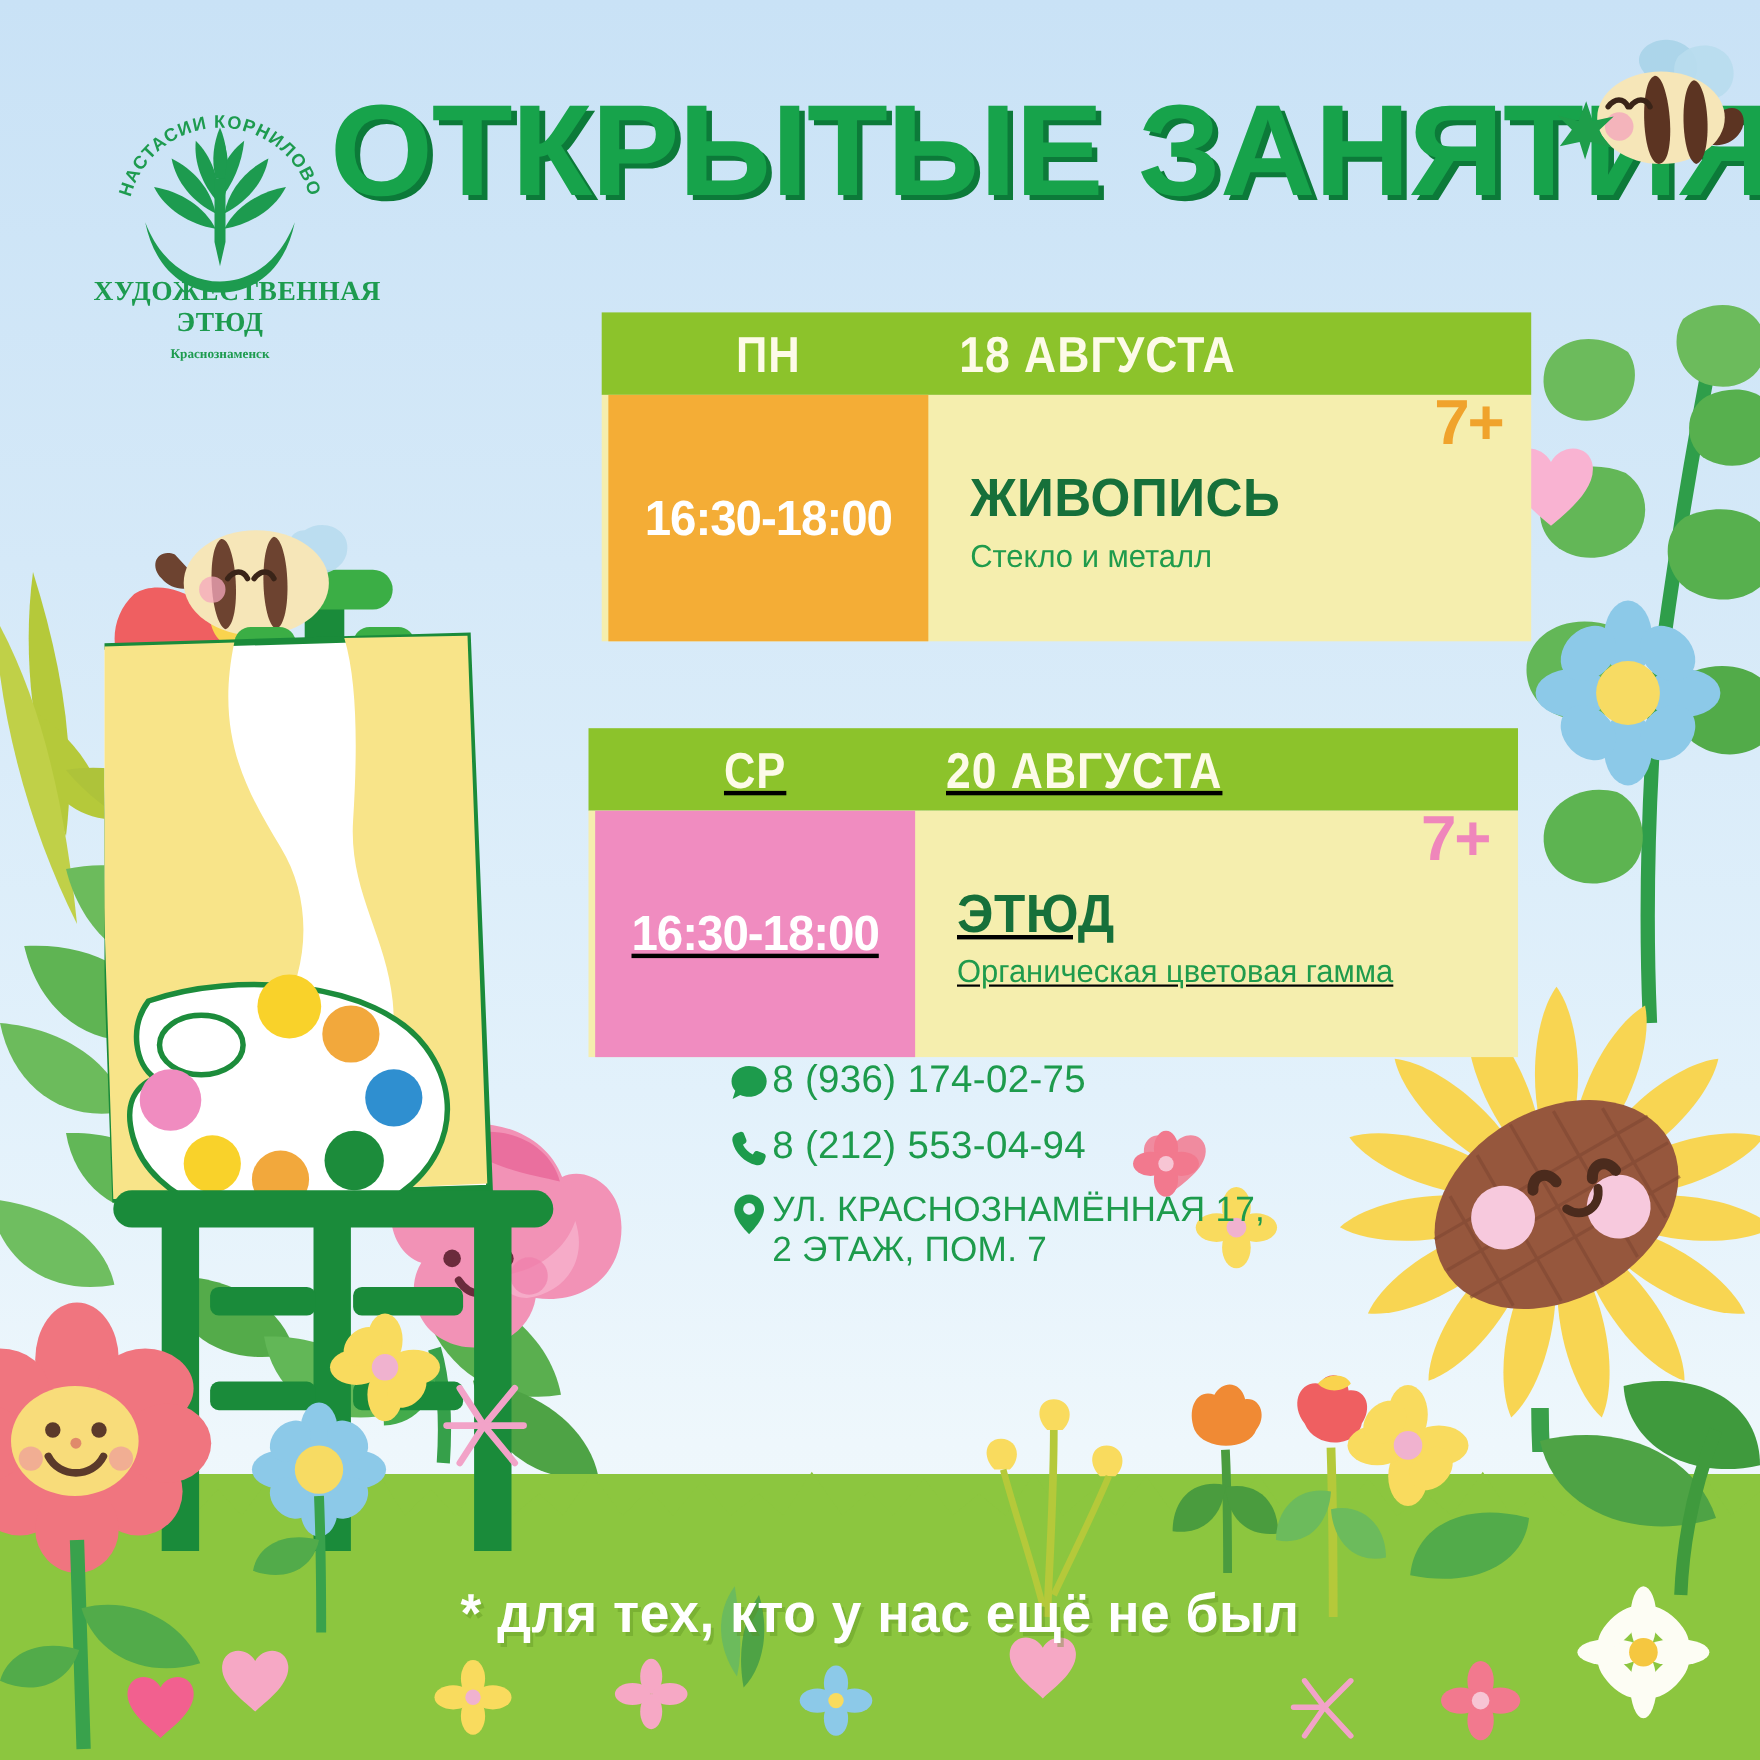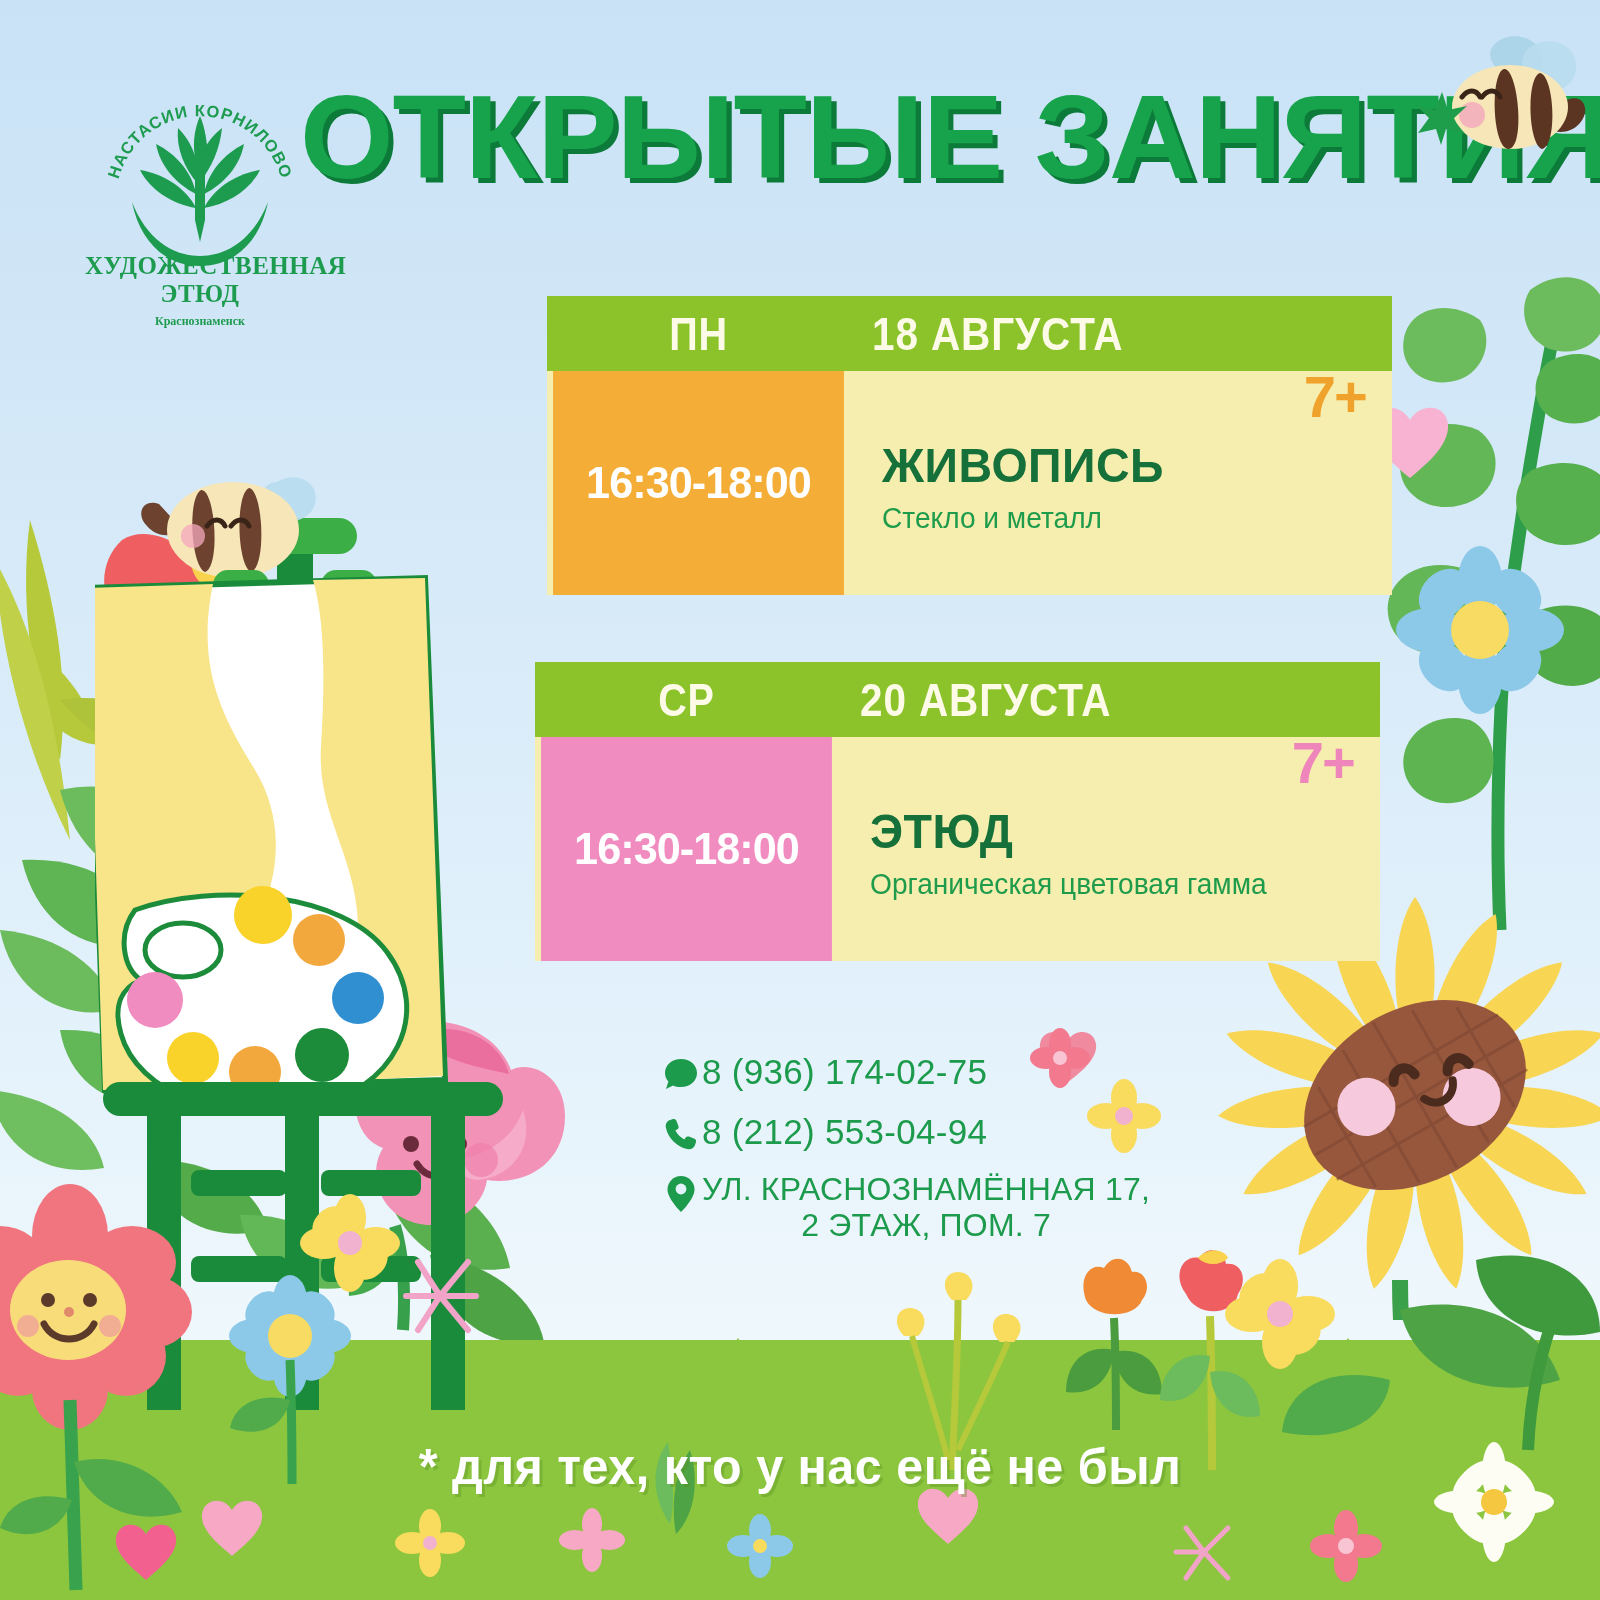"ПН" .sched-1 { top: 296px -> 284px }
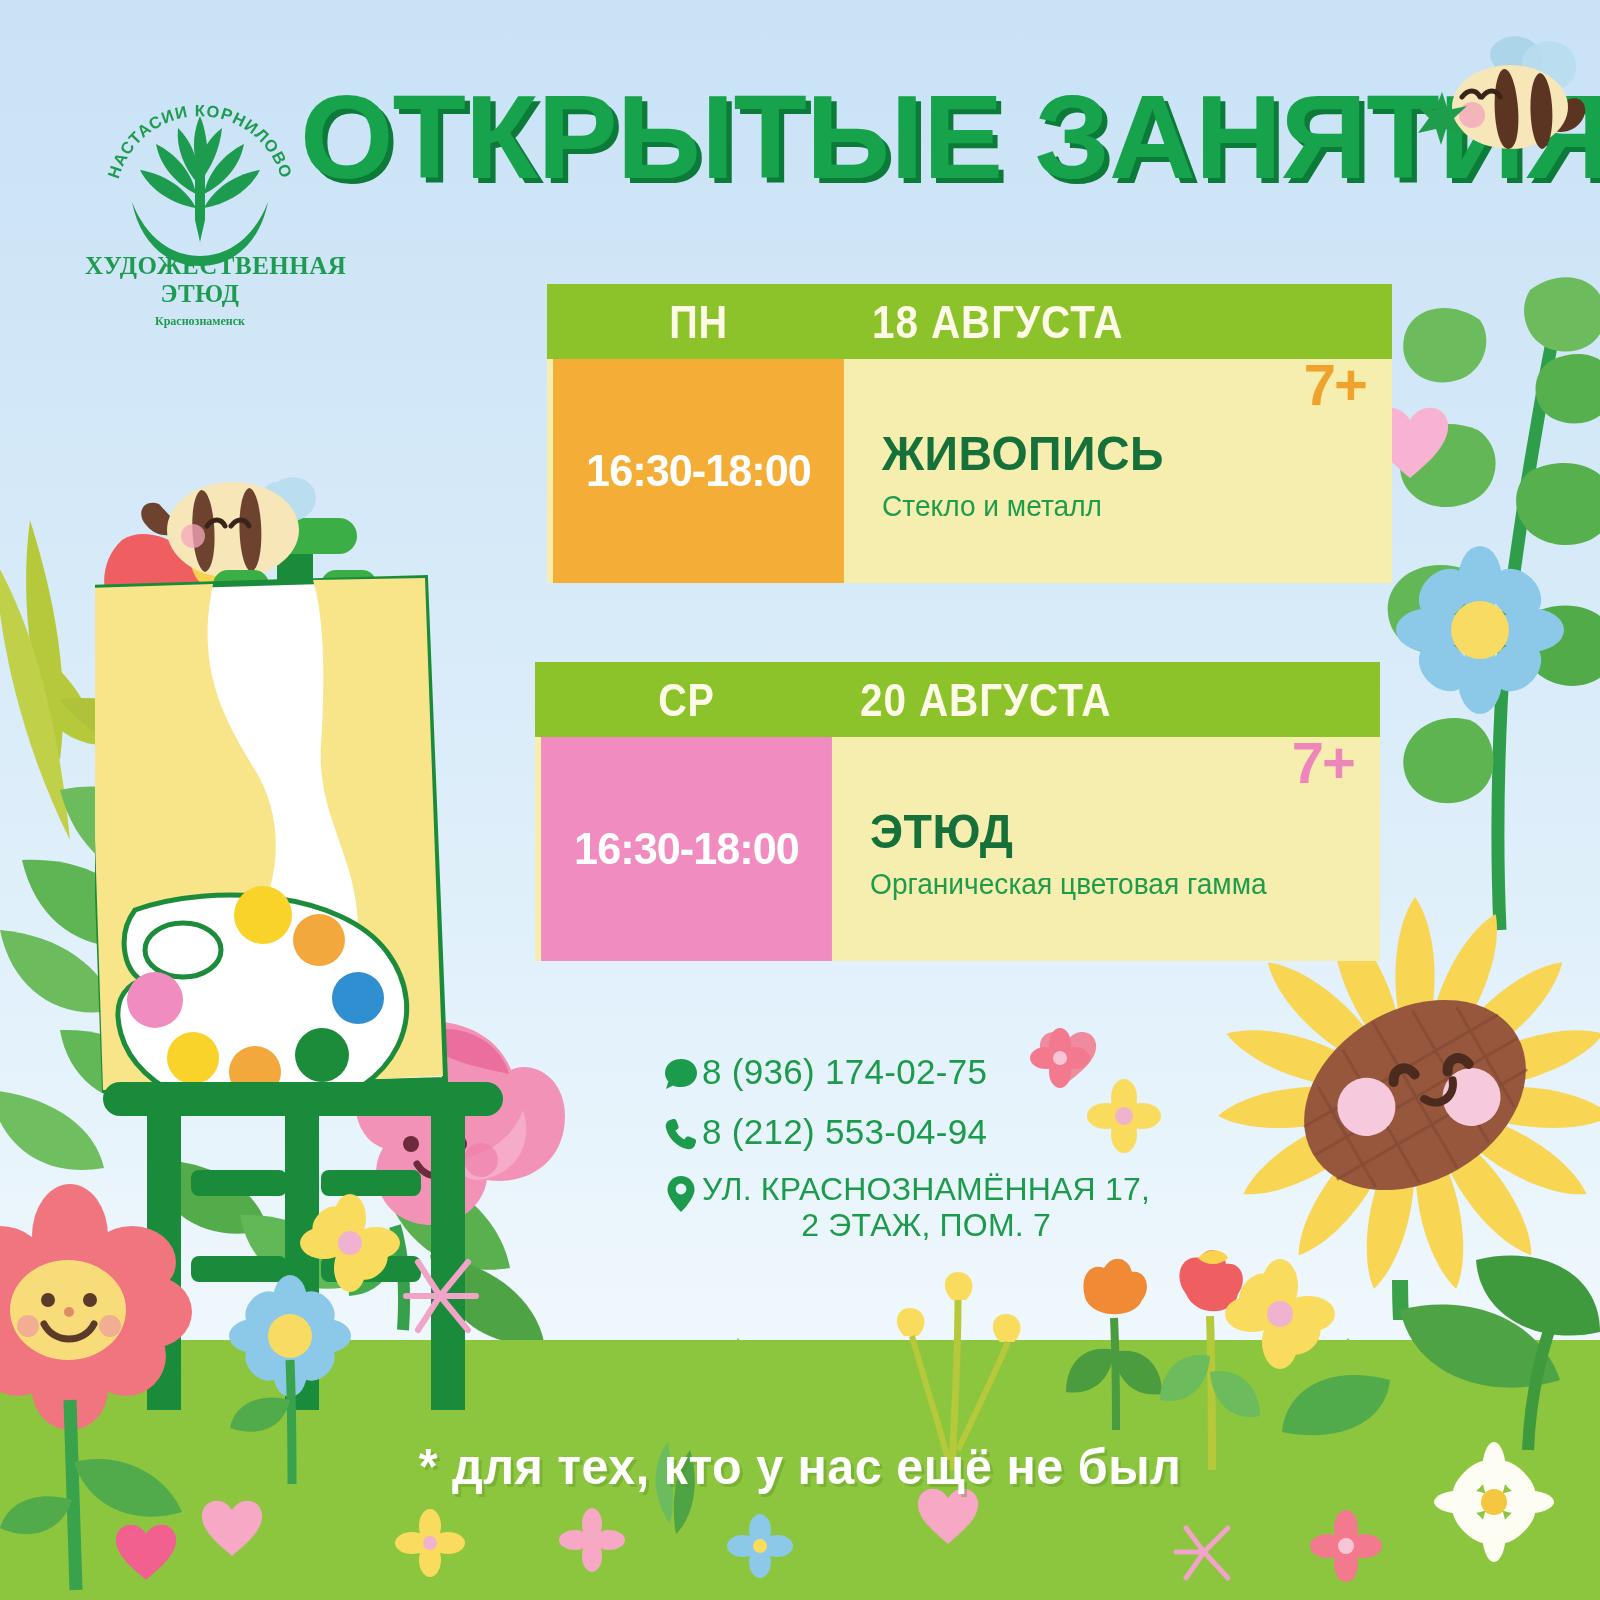"СР" .sched-2 { text-decoration: none -> underline }
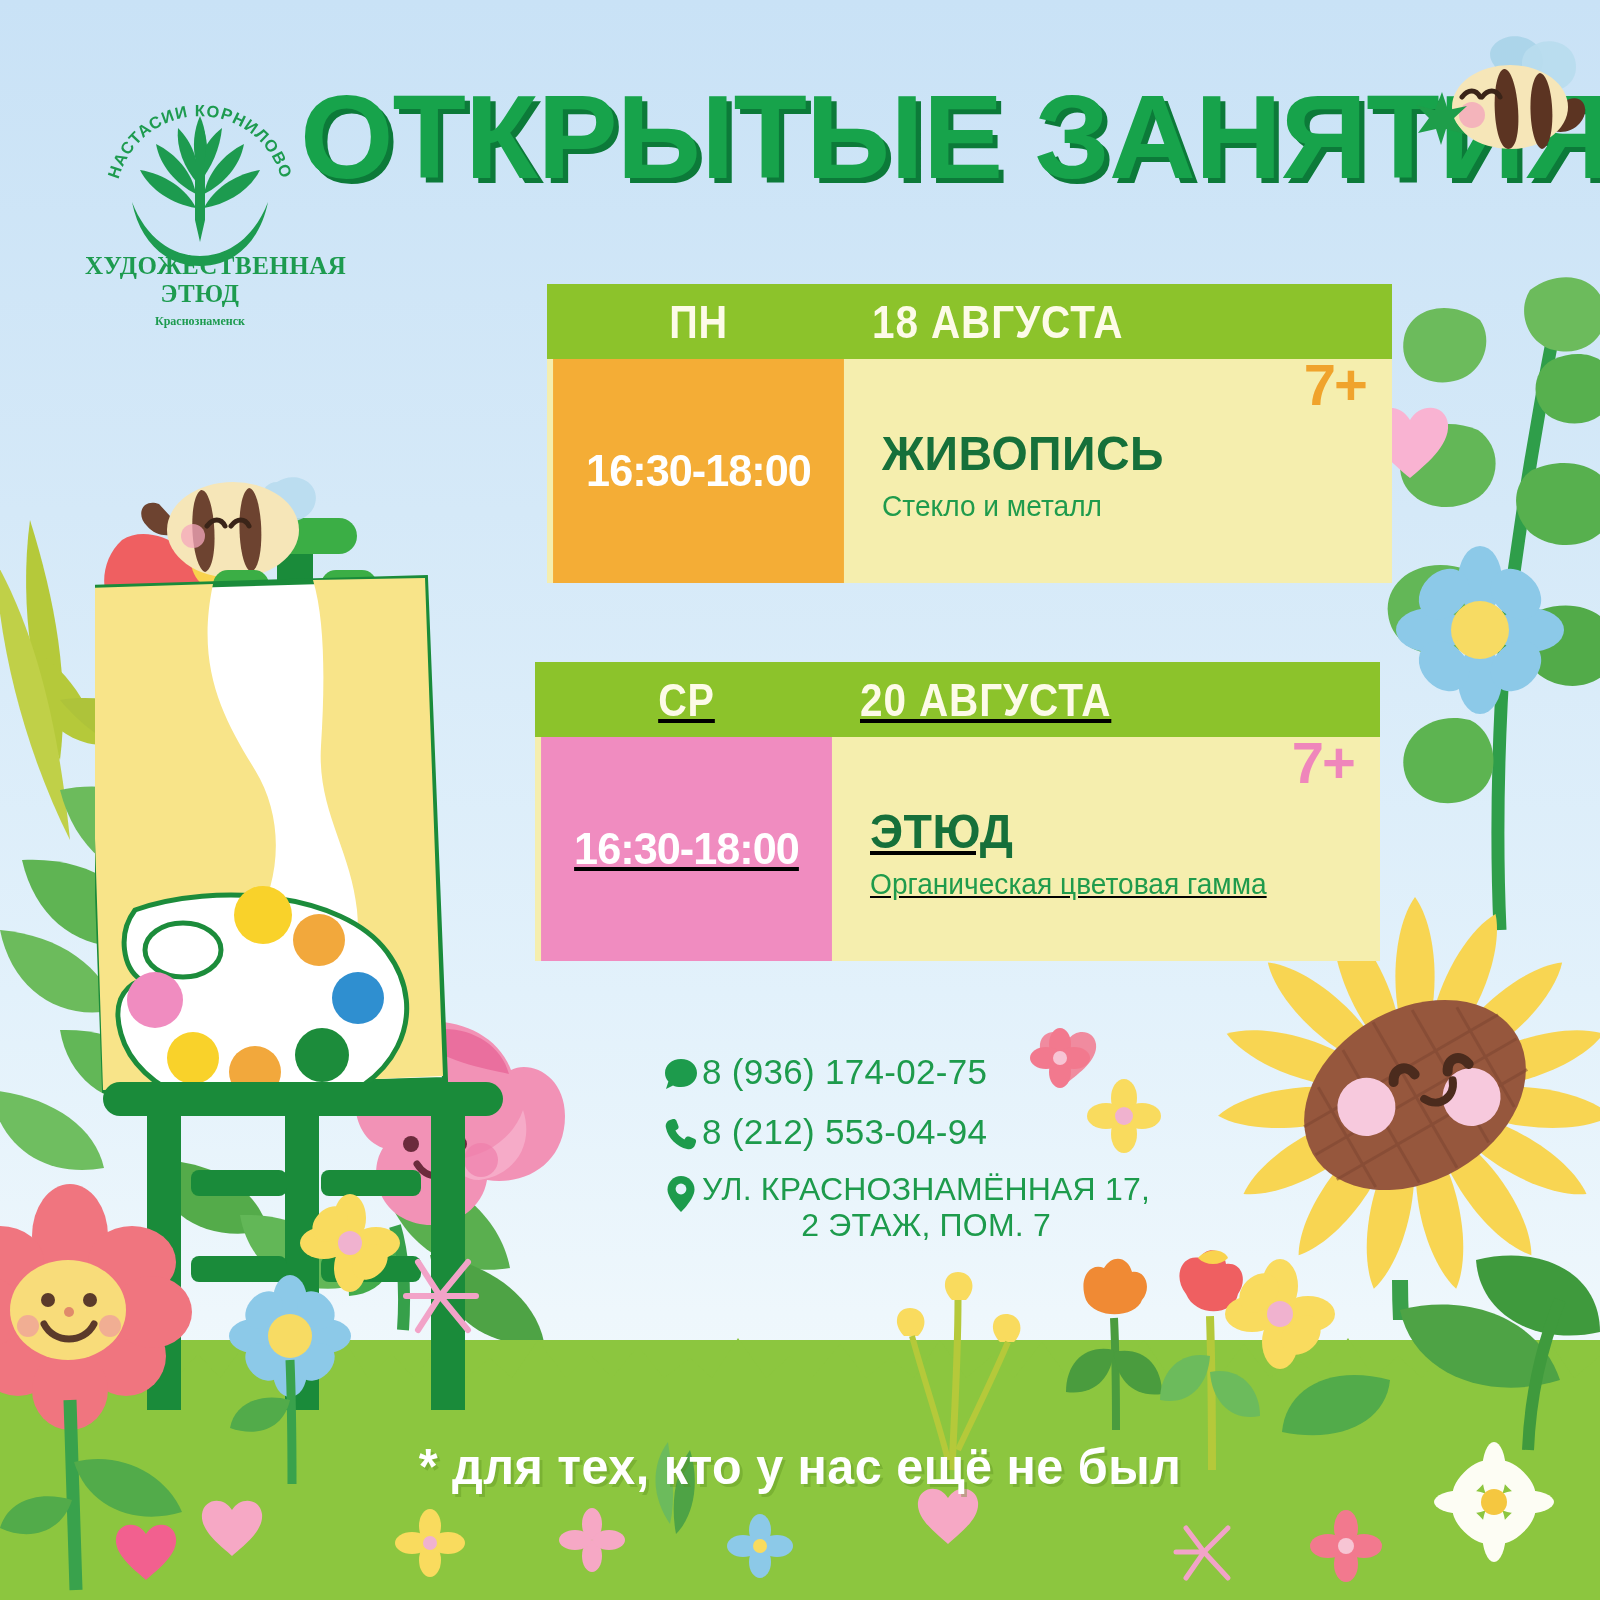"8 (936) 174-02-75" .contacts { text-align: center -> none; top: 1052px -> 962px }
